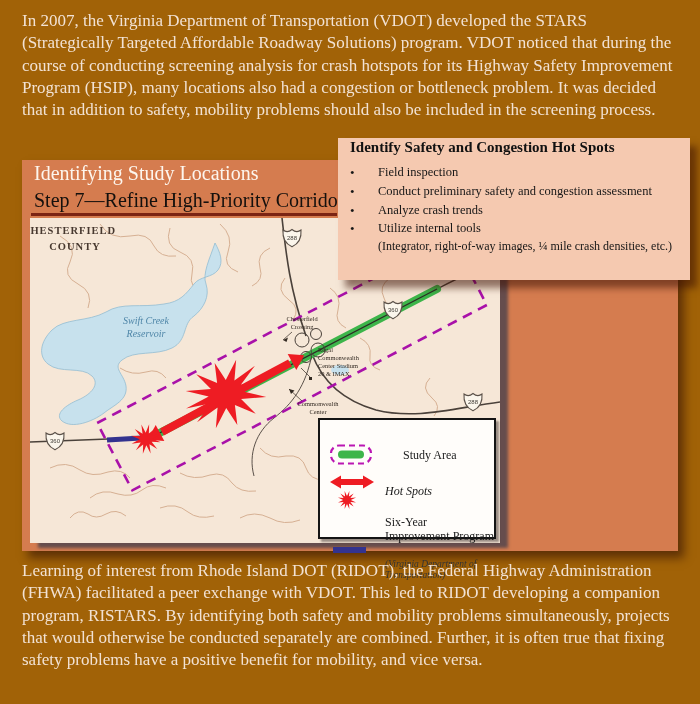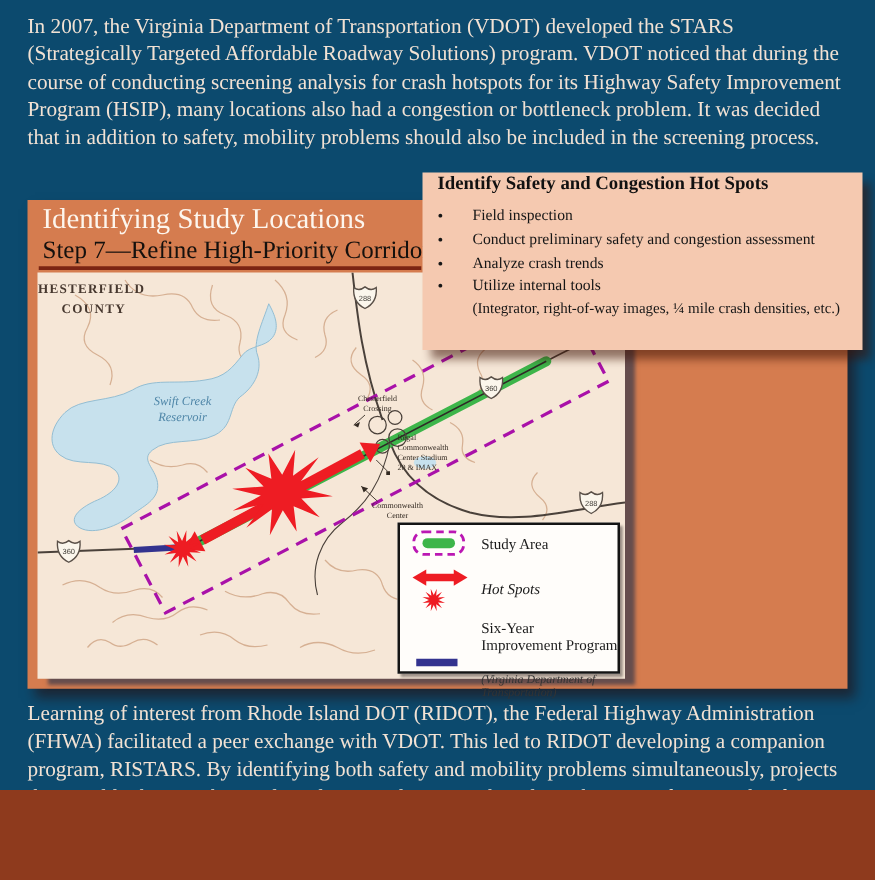"In 2007, the Virginia Department" .page { background: #0c4a6e -> #a16207; height: 632px -> 704px }
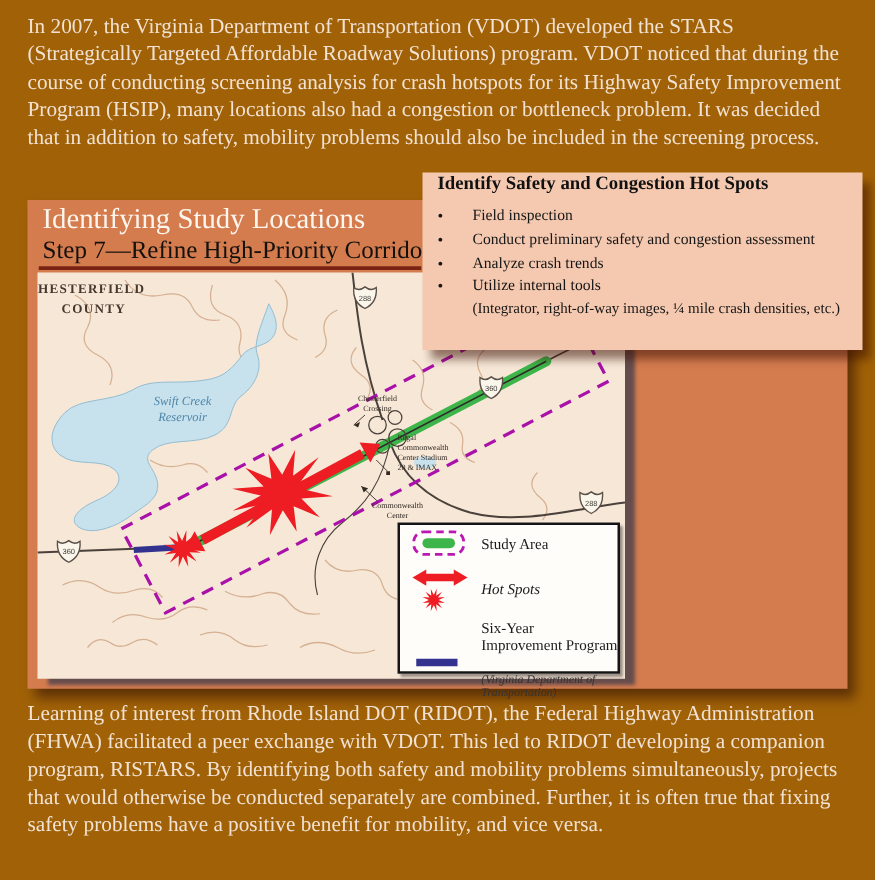"Identifying Study Locations" .slide-title { font-size: 23px -> 20px }
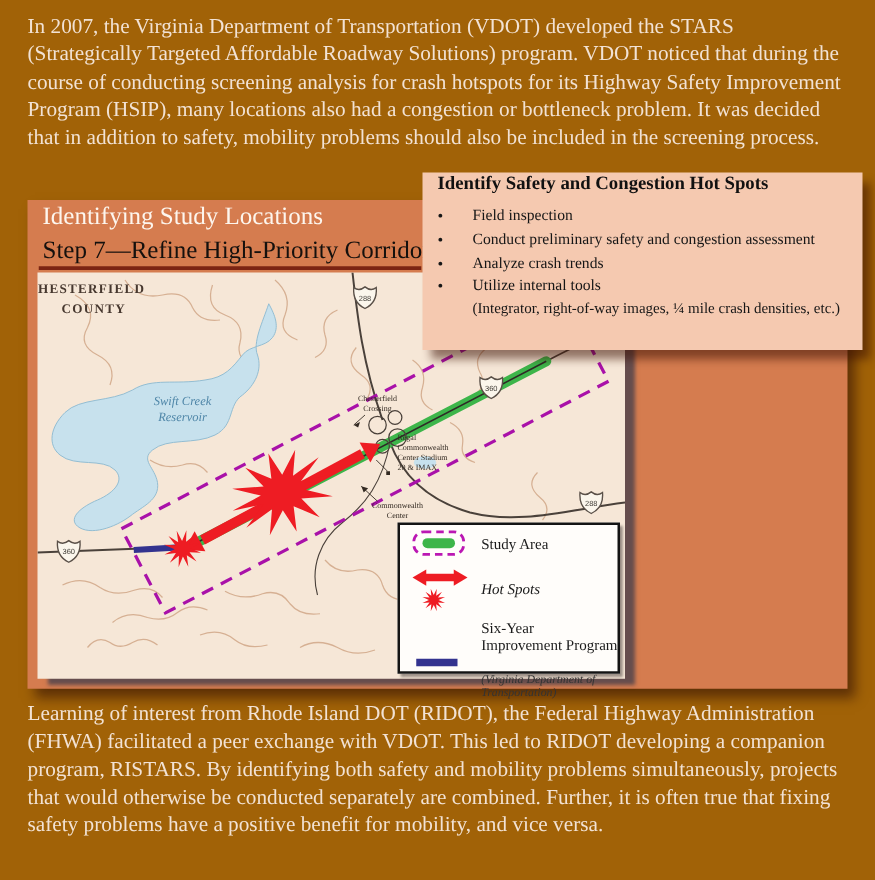"Study Area" div.lg-row { gap: none -> 18px; margin-top: 4px -> 24px }
